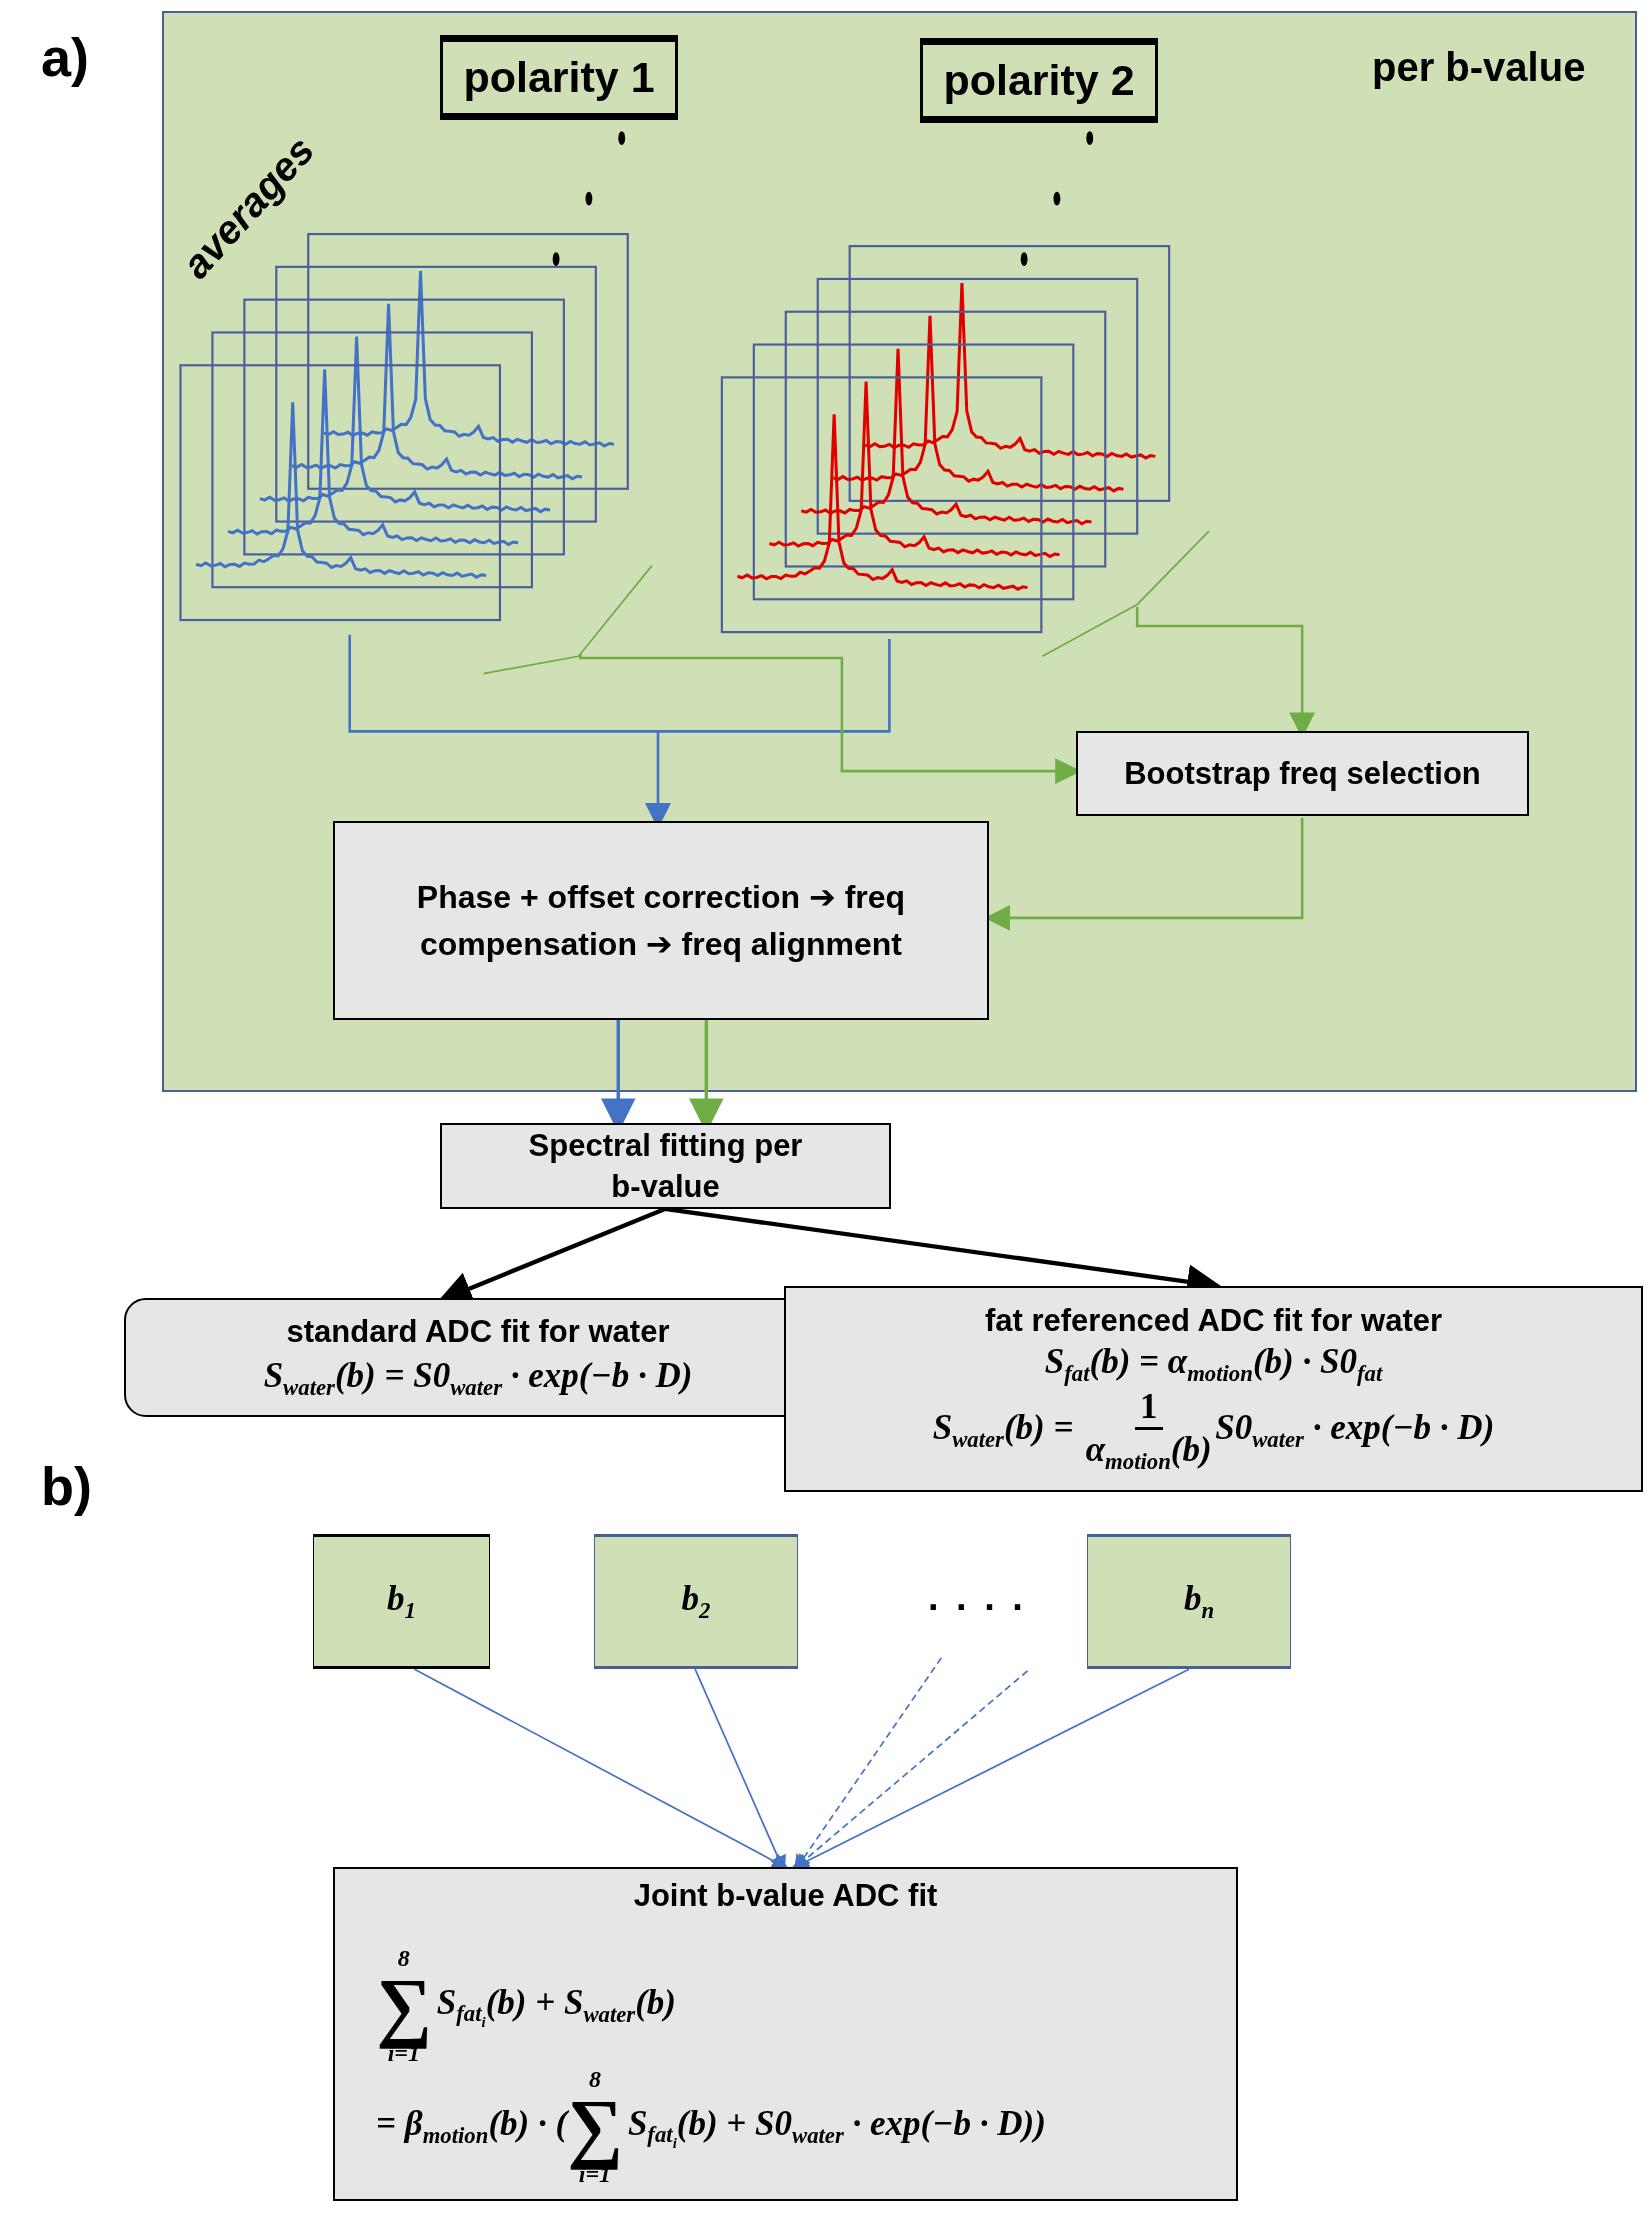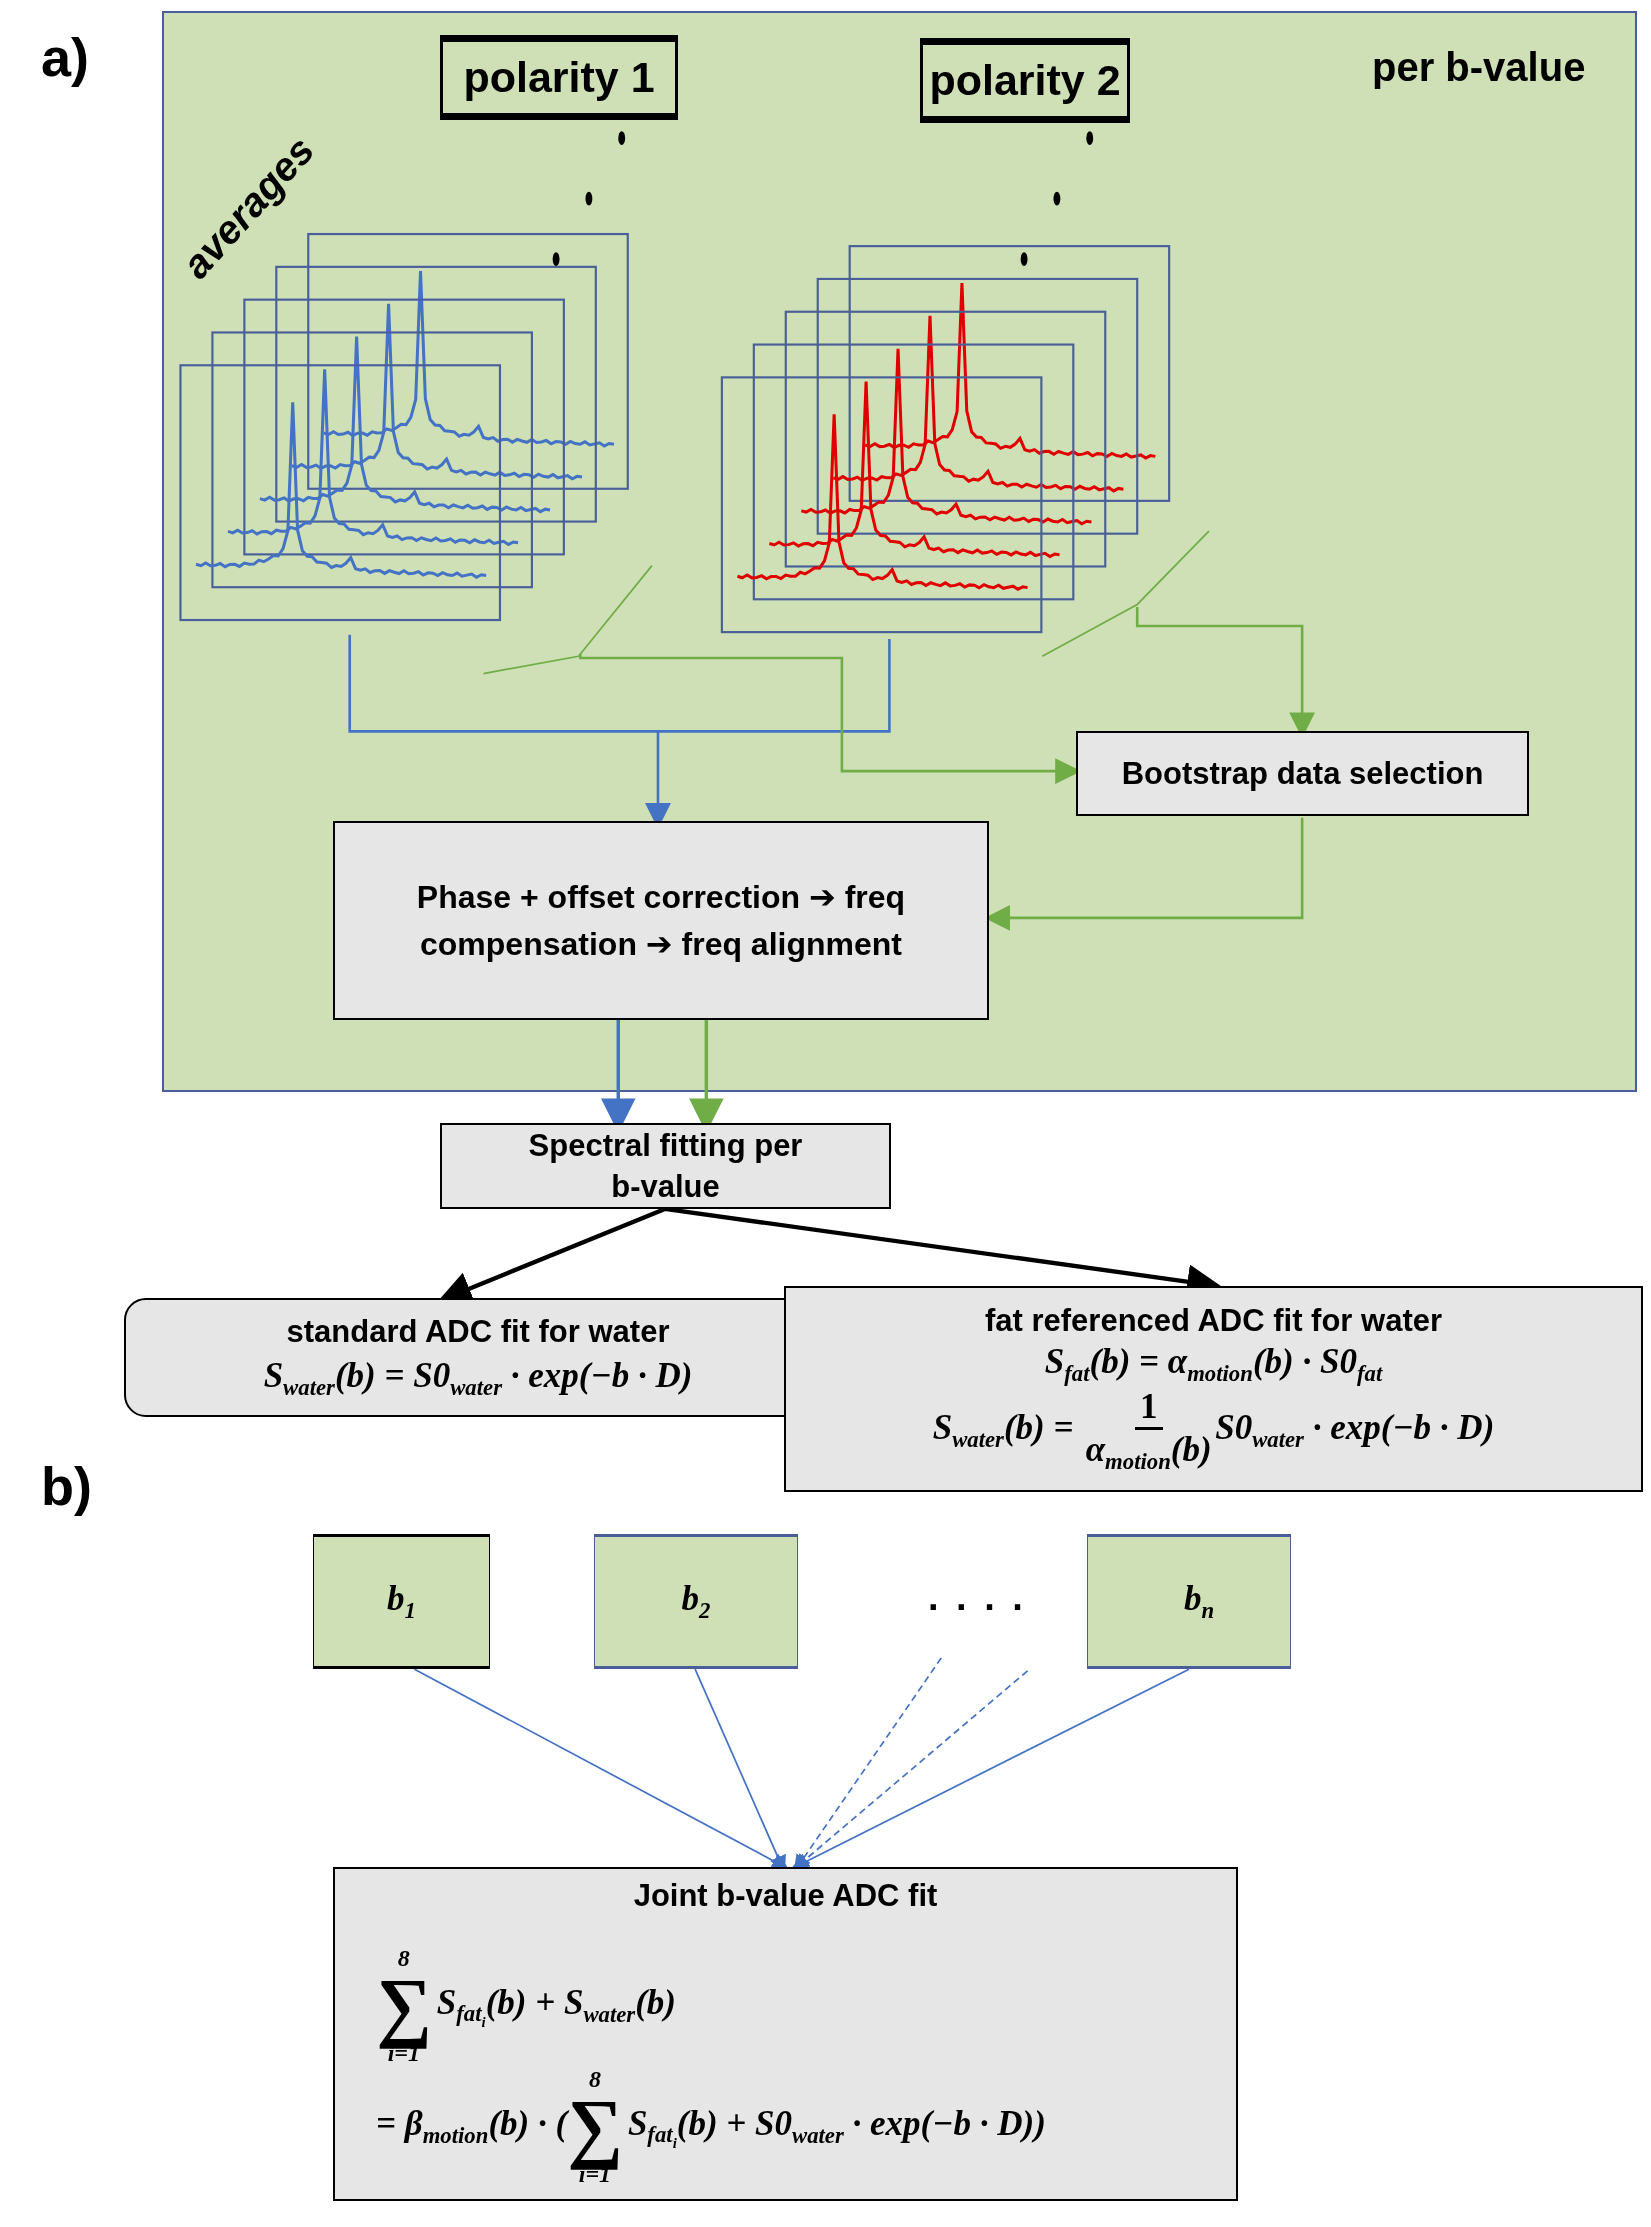"polarity 2" div.abs { width: 210px -> 238px }
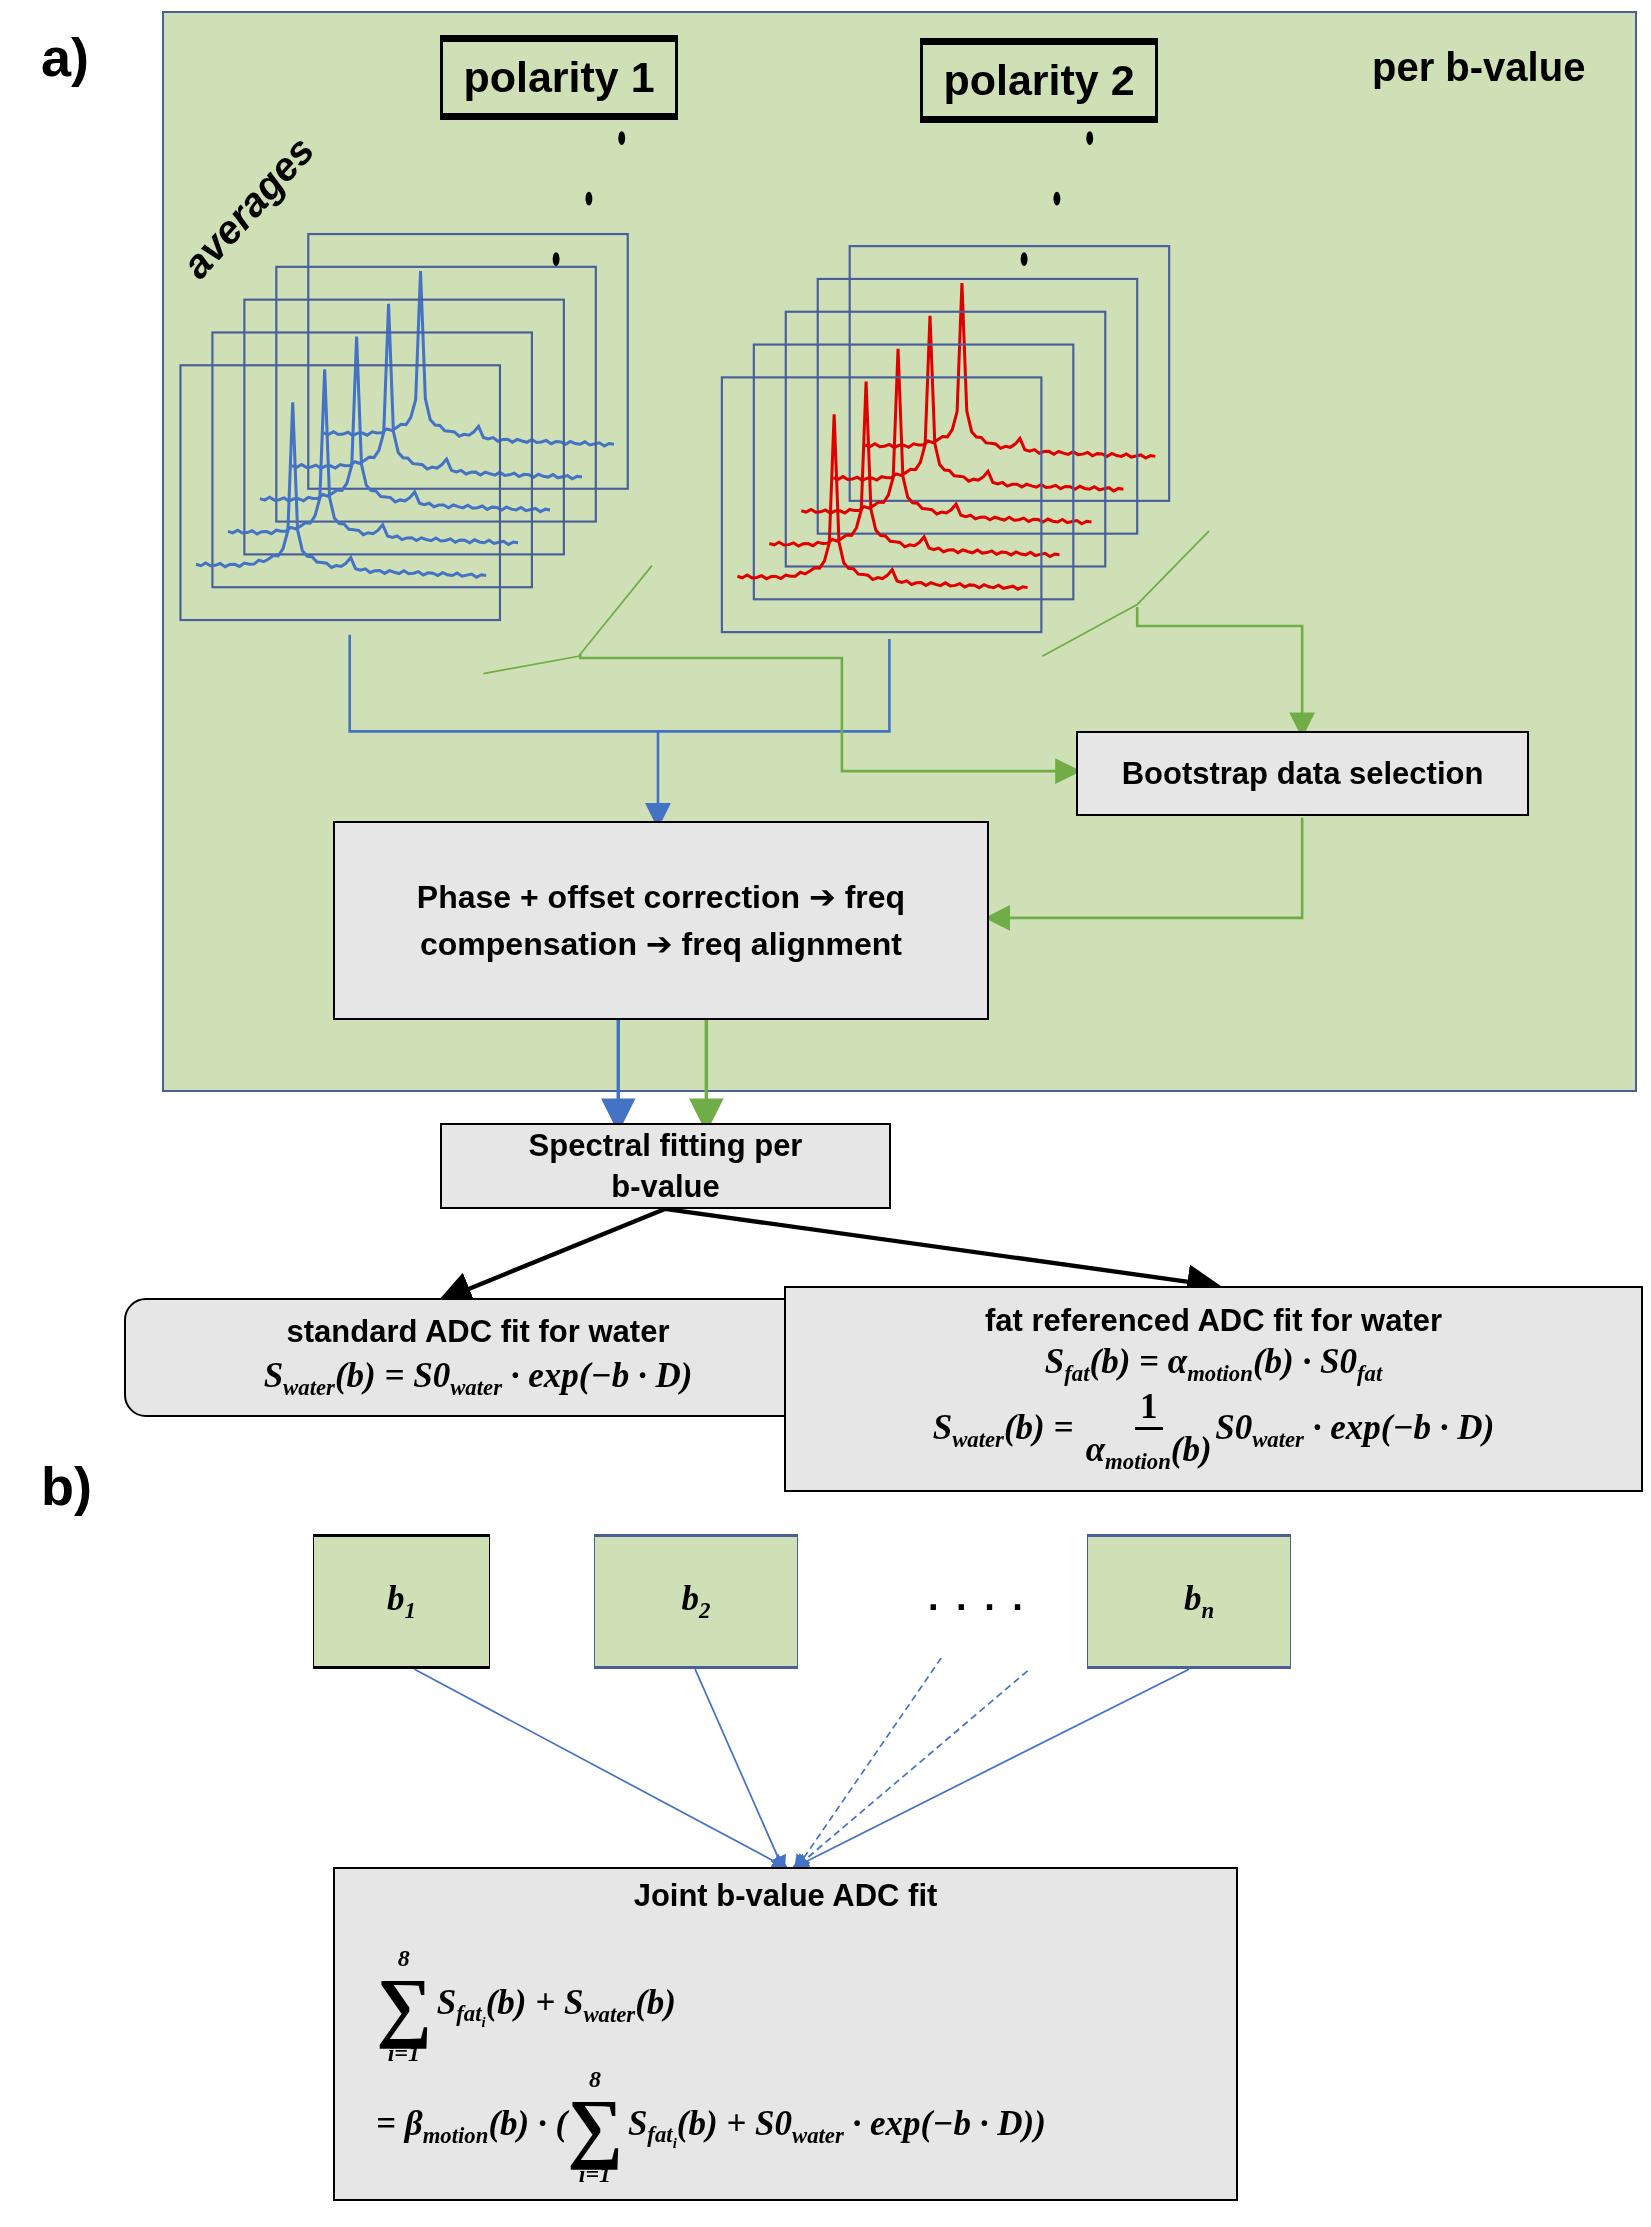"Bootstrap data selection" span { text: data -> freq }
